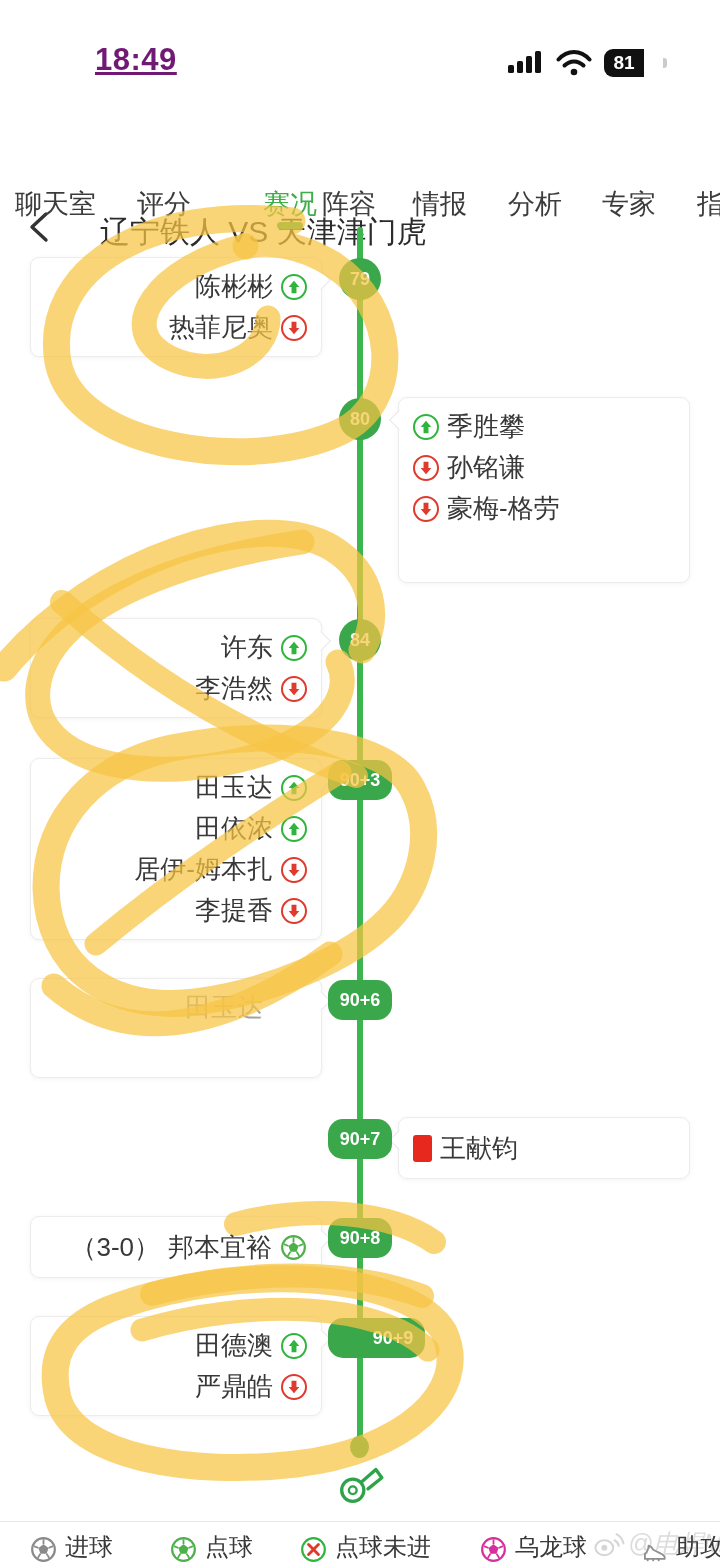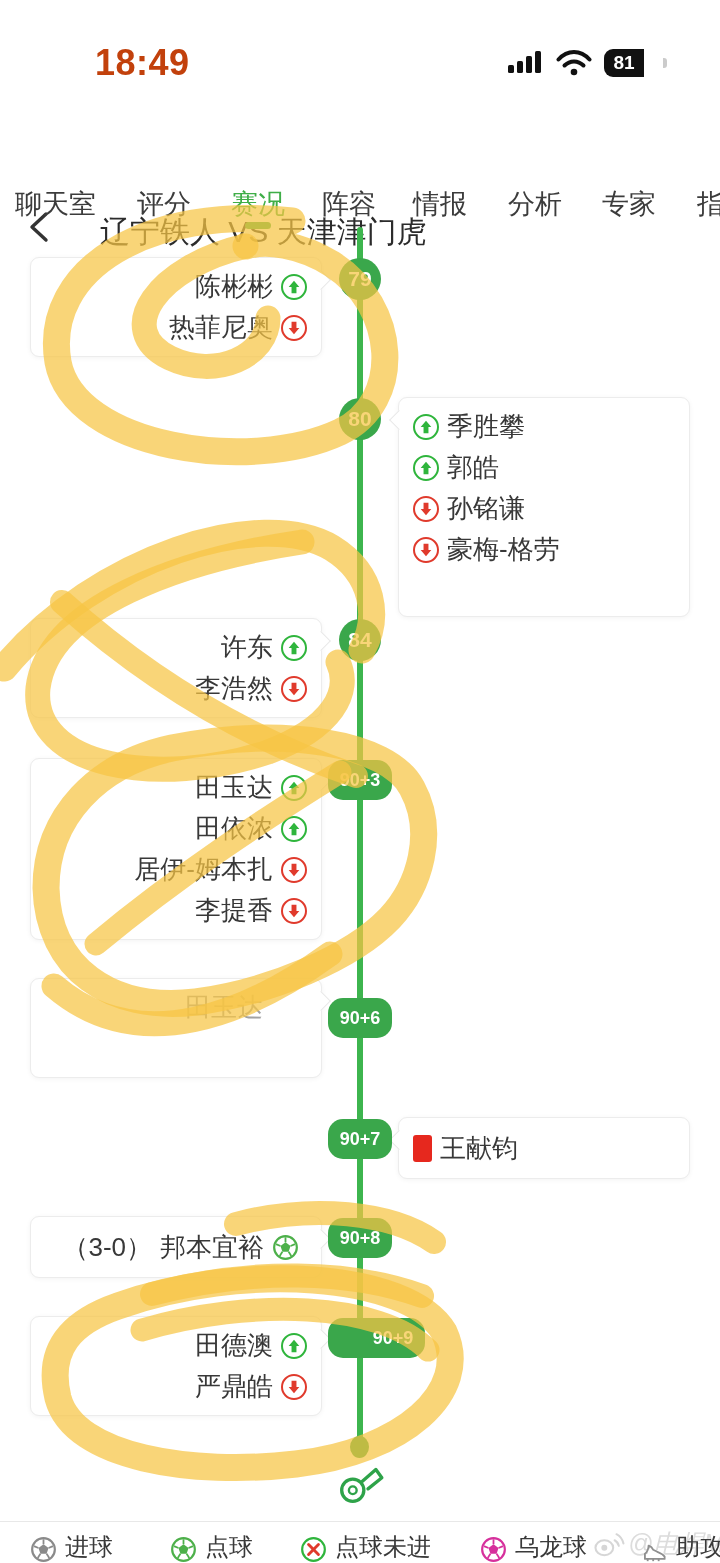"18:49" .st-time { color: #c2410c -> #701a75; font-size: 36px -> 31px; text-decoration: none -> underline }
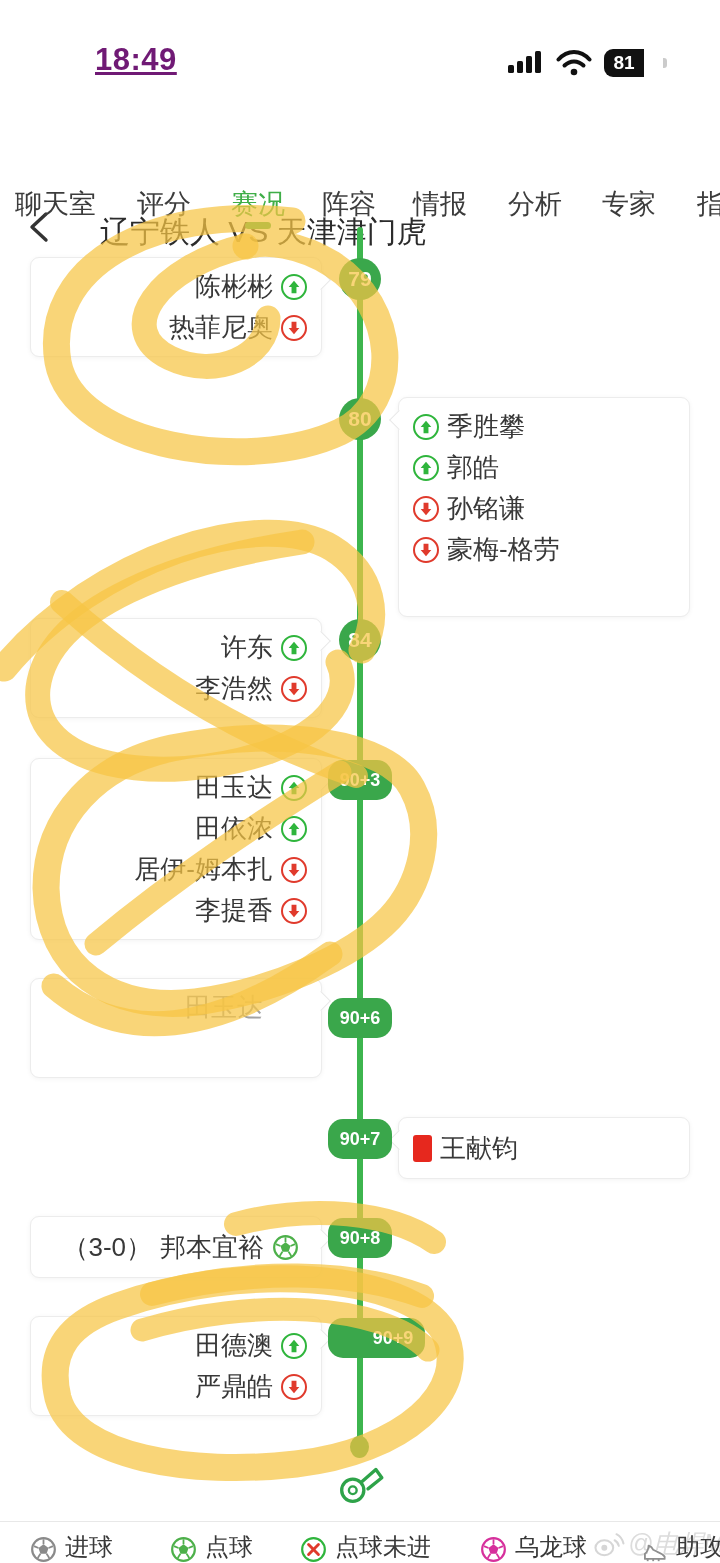"赛况" .tab.active { margin-left: none -> 32px }
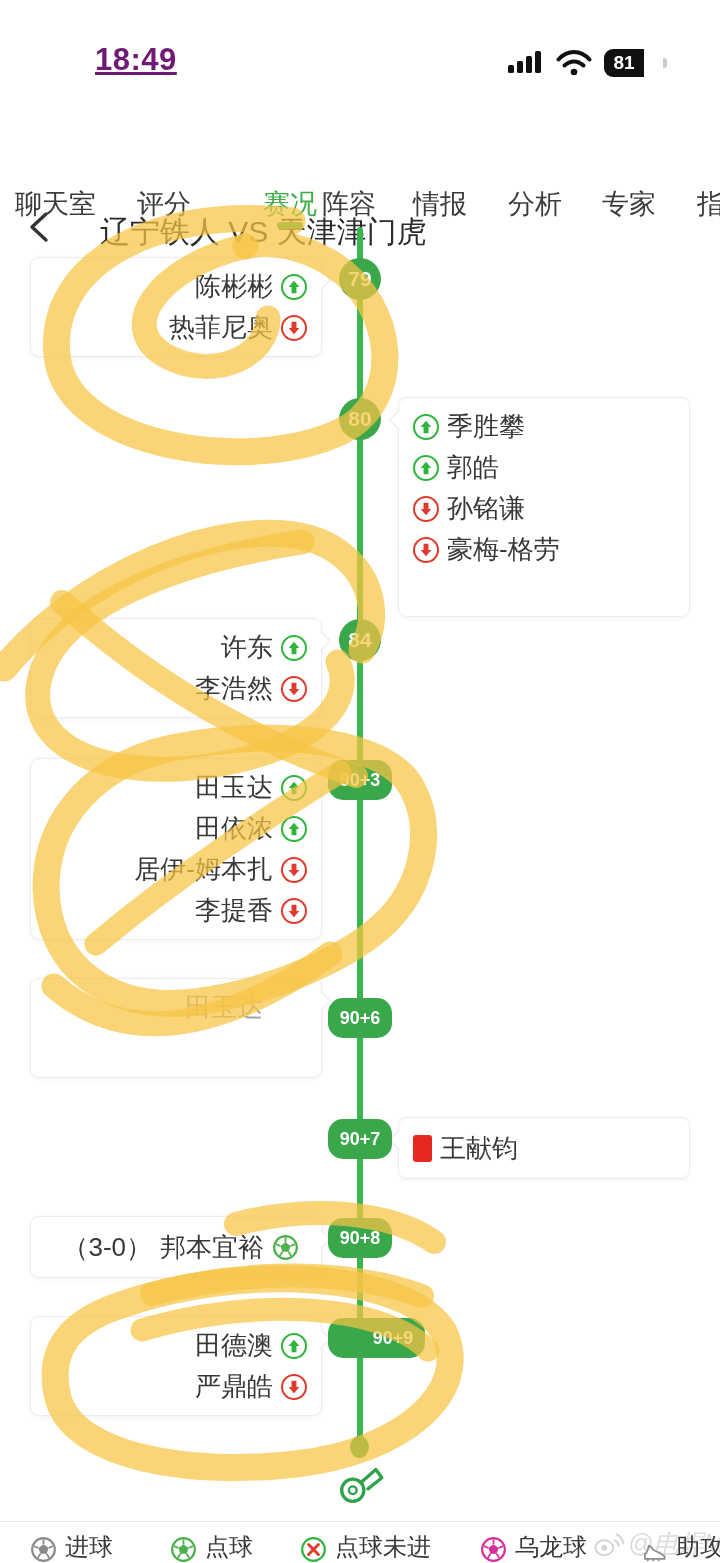"79" .badge.circle { font-size: 21px -> 18px }
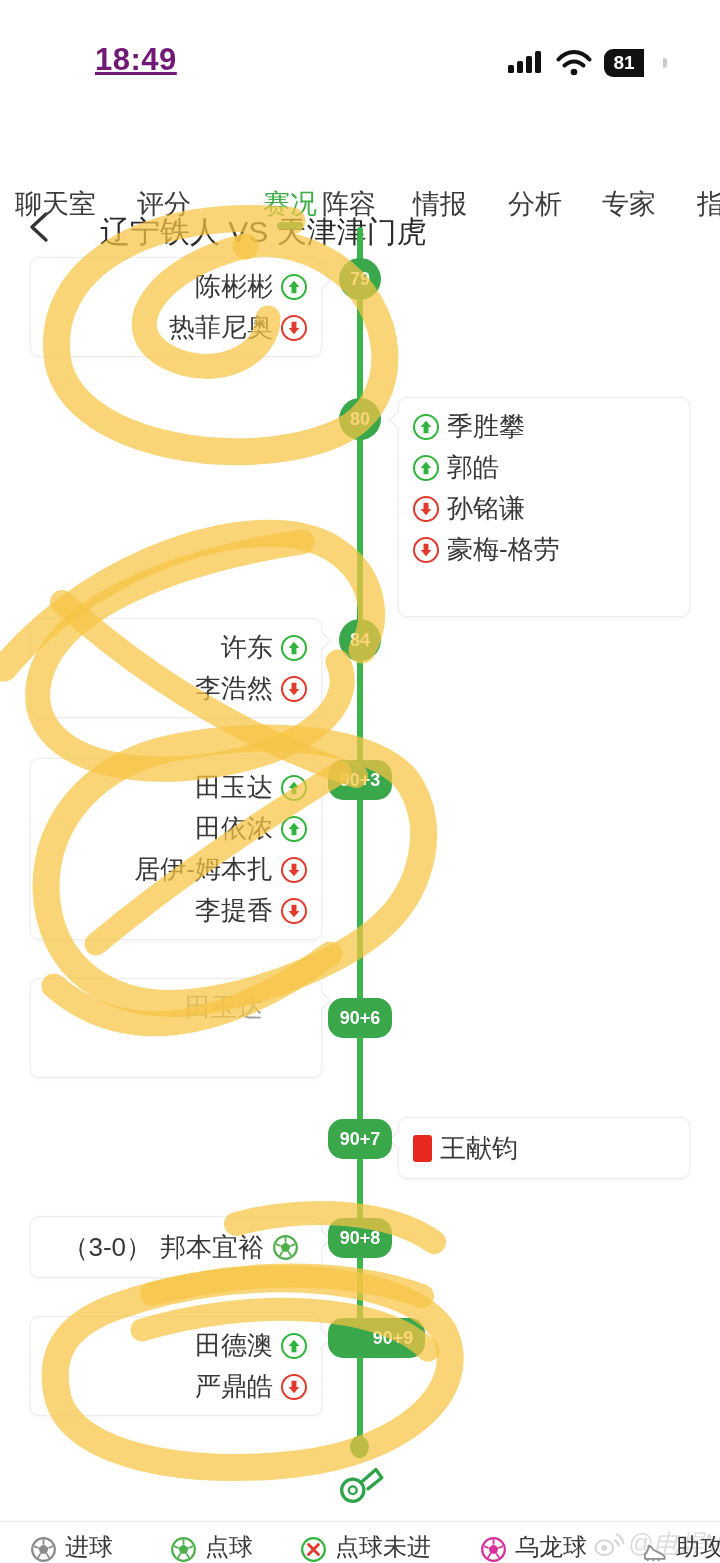"季胜攀" div.card { height: 220px -> 186px }
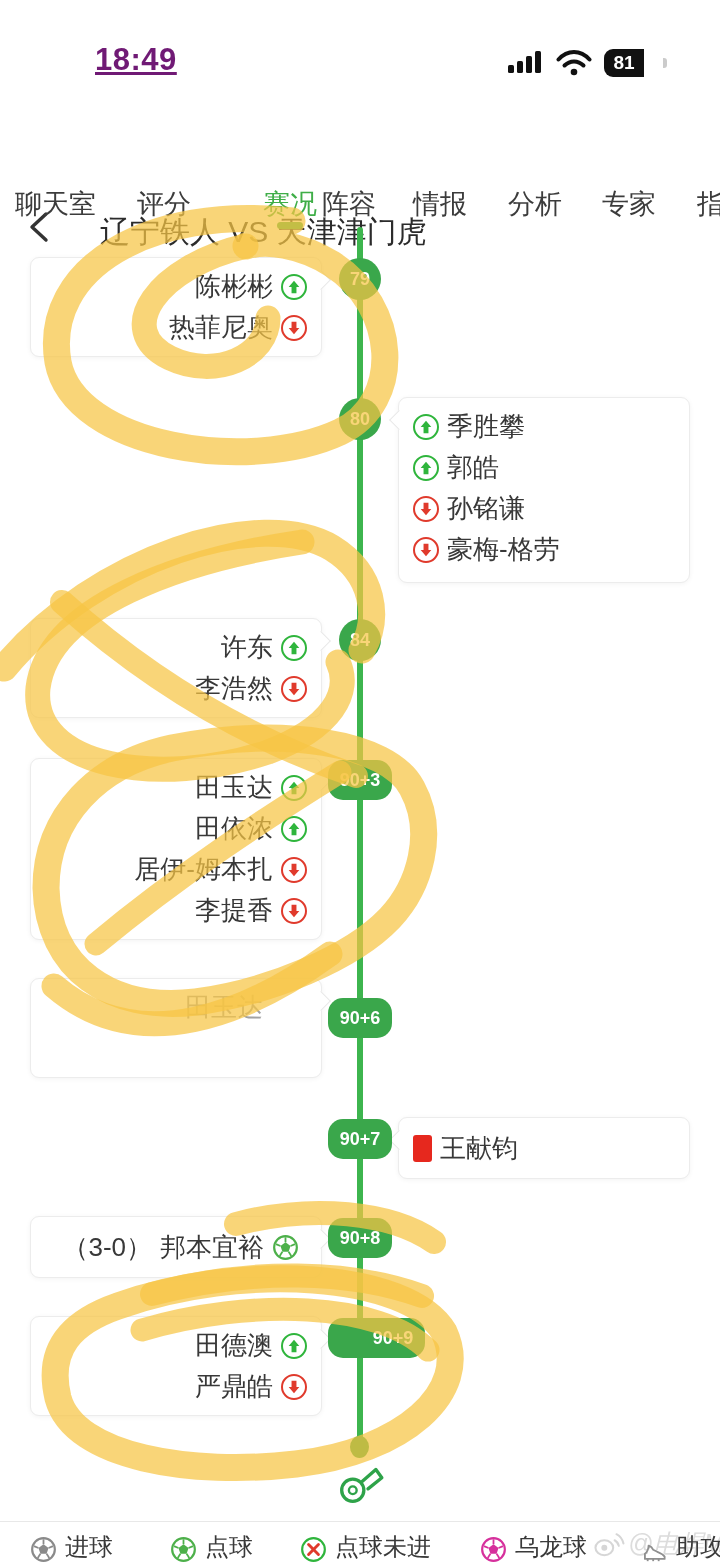"郭皓" div.row { html: <div> <span> <svg> <path></path> </svg> </span> <span></span> <span>郭皓</span> </div> -> none }
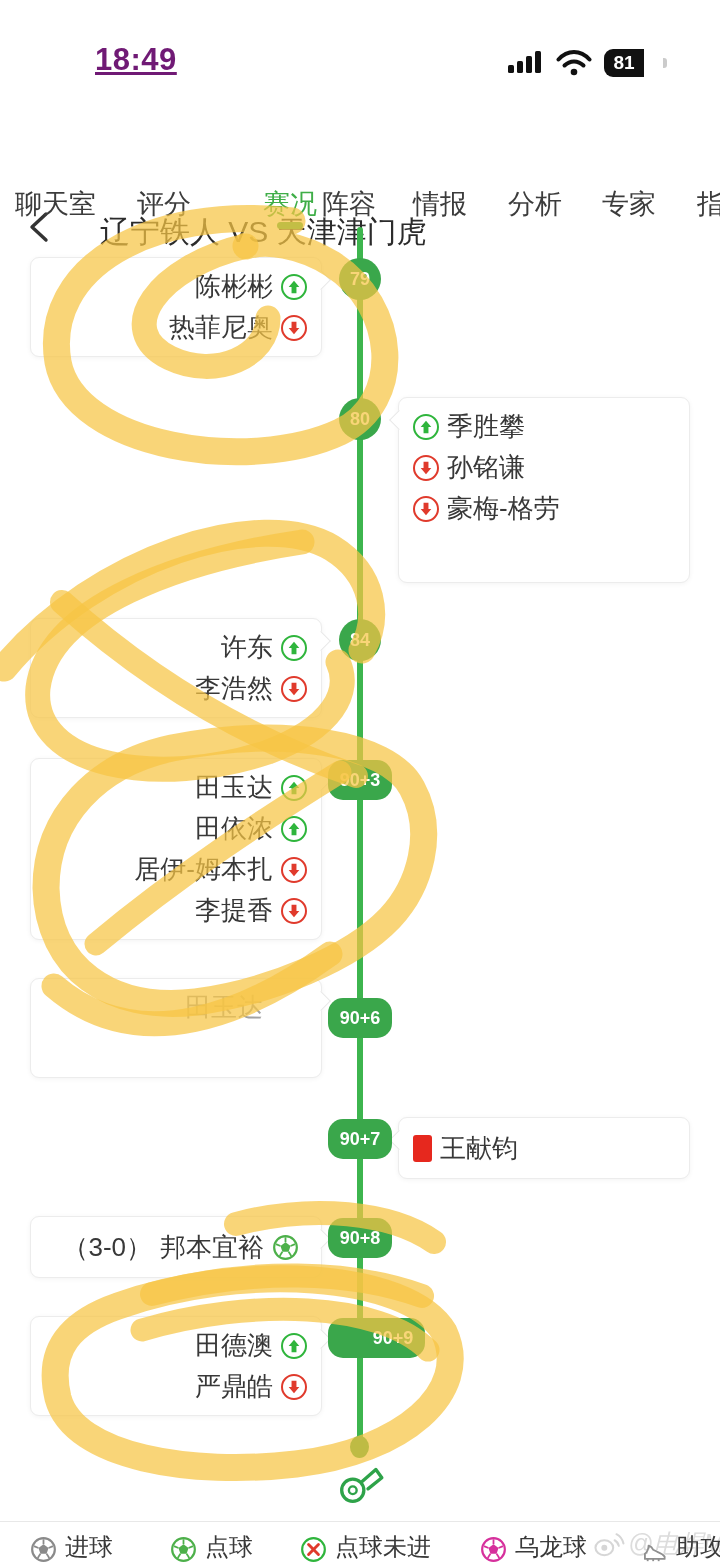"90+6" div.badge { margin-top: 18px -> none }
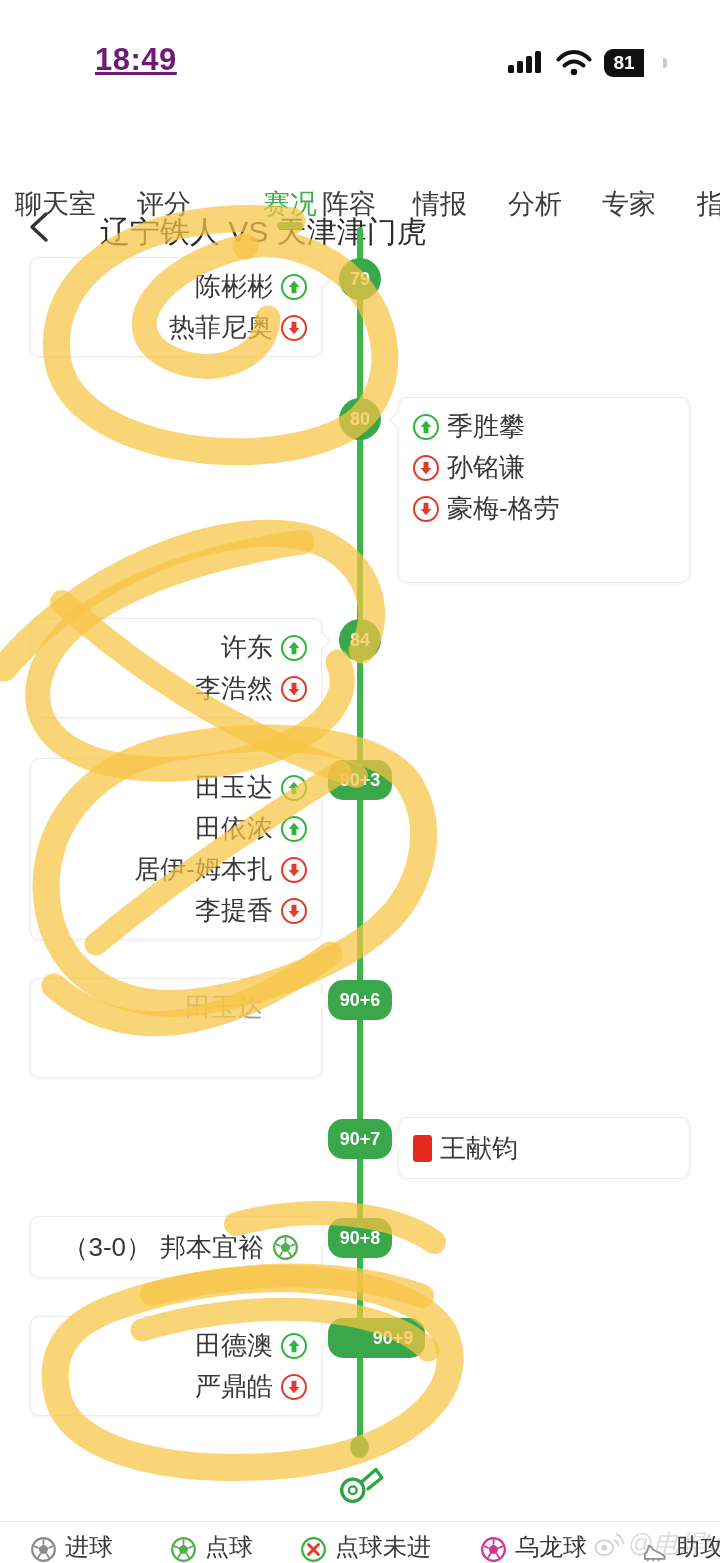"（3-0）" div.card { padding: 8px -> 0px }
